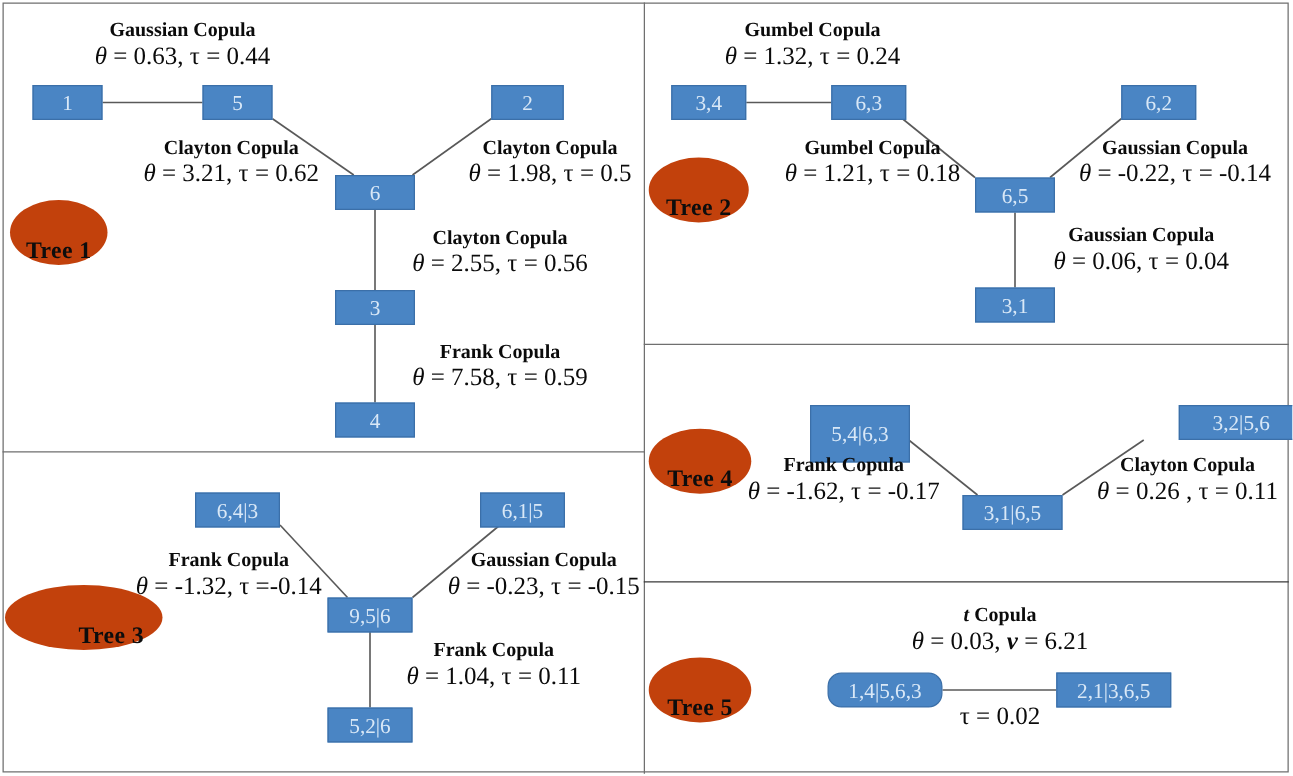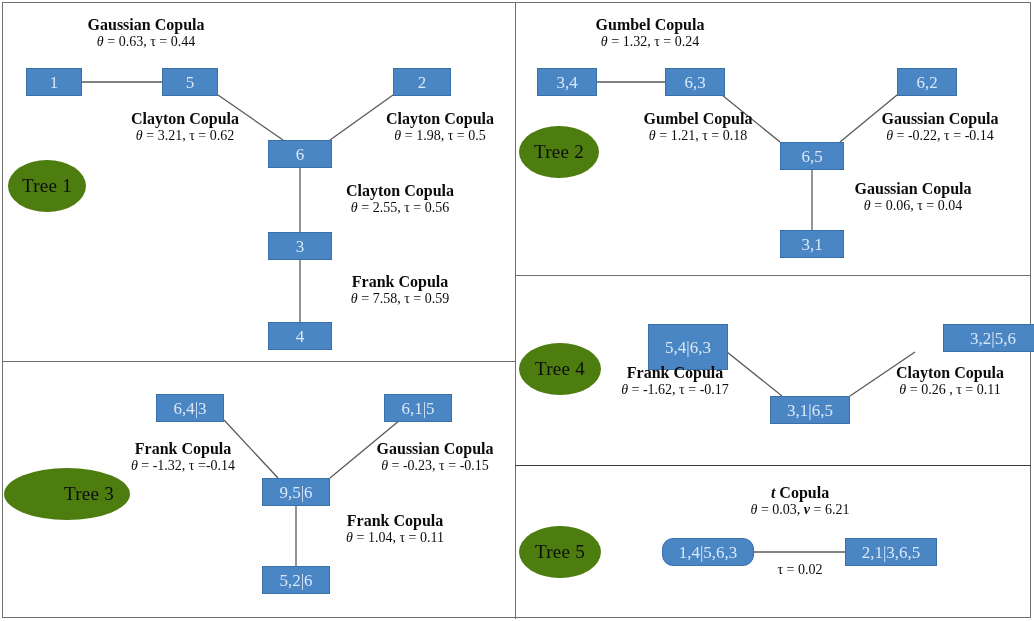"θ = 0.63, τ =" .ann .params { font-size: 14px -> 20px }
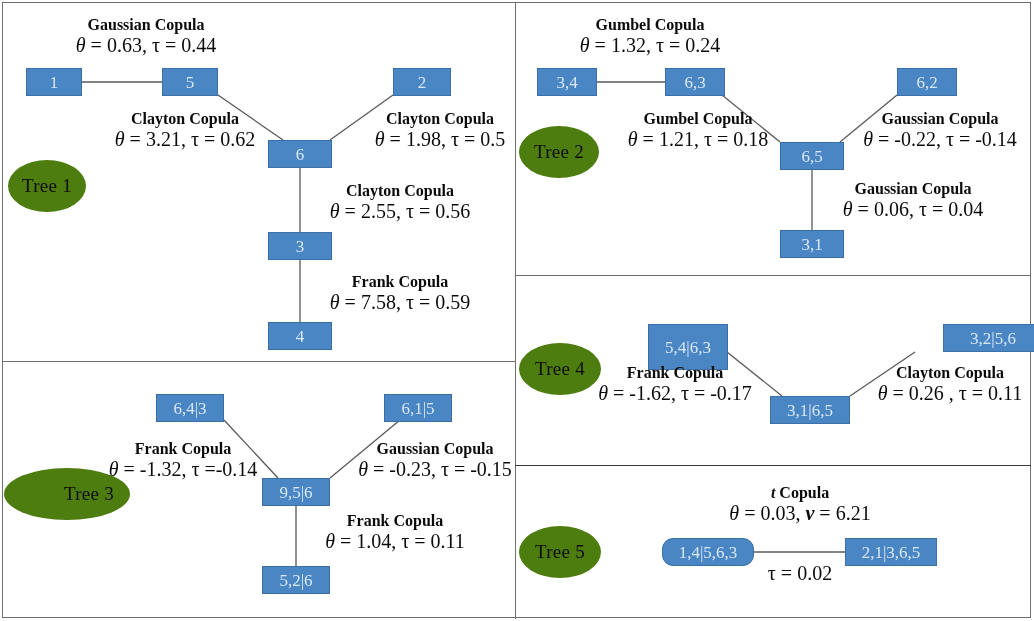"Tree 2" .tree-label { align-items: center -> flex-end; background: #4d7c0f -> #c2410c; font-weight: normal -> bold }
